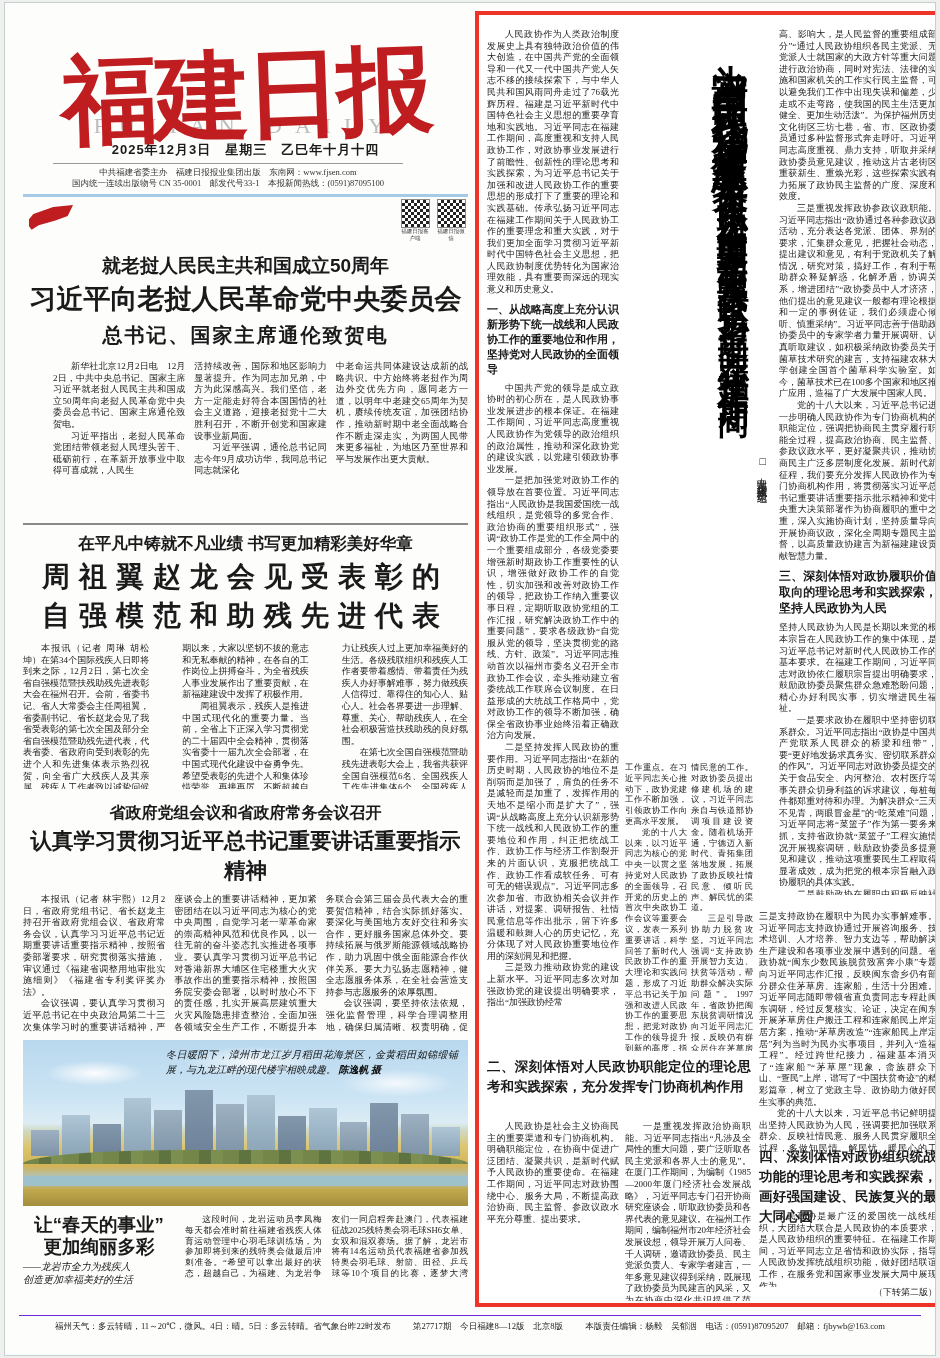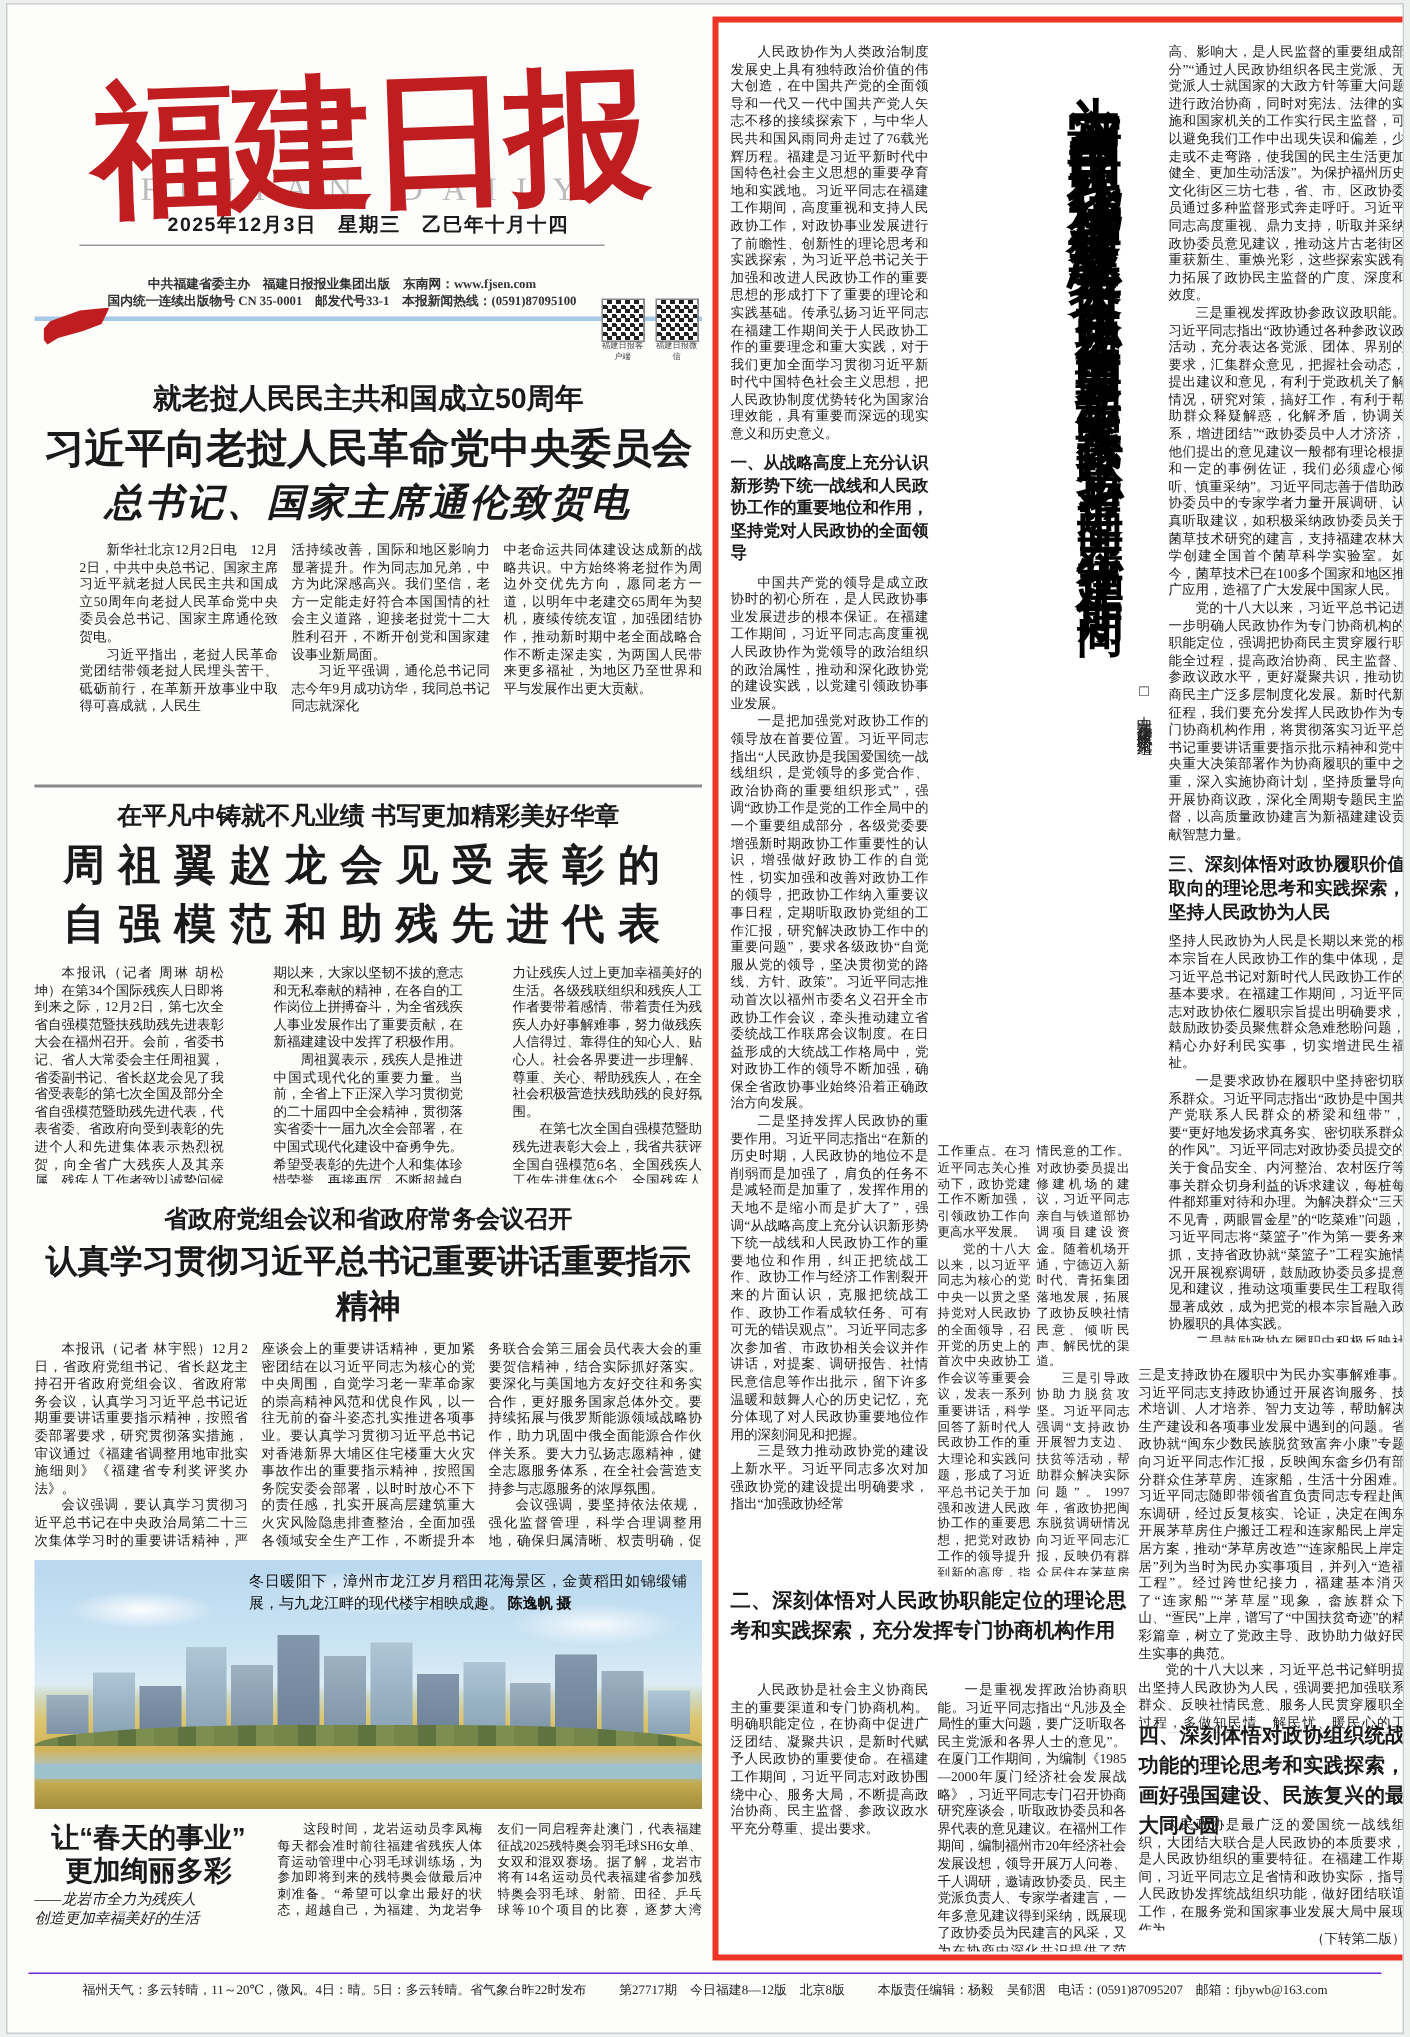"中共福建省委主办 福建日报报业集团出版 东南网：www.fjsen.com" .mast-info { font-weight: bold -> none; padding-top: 20px -> 3px }
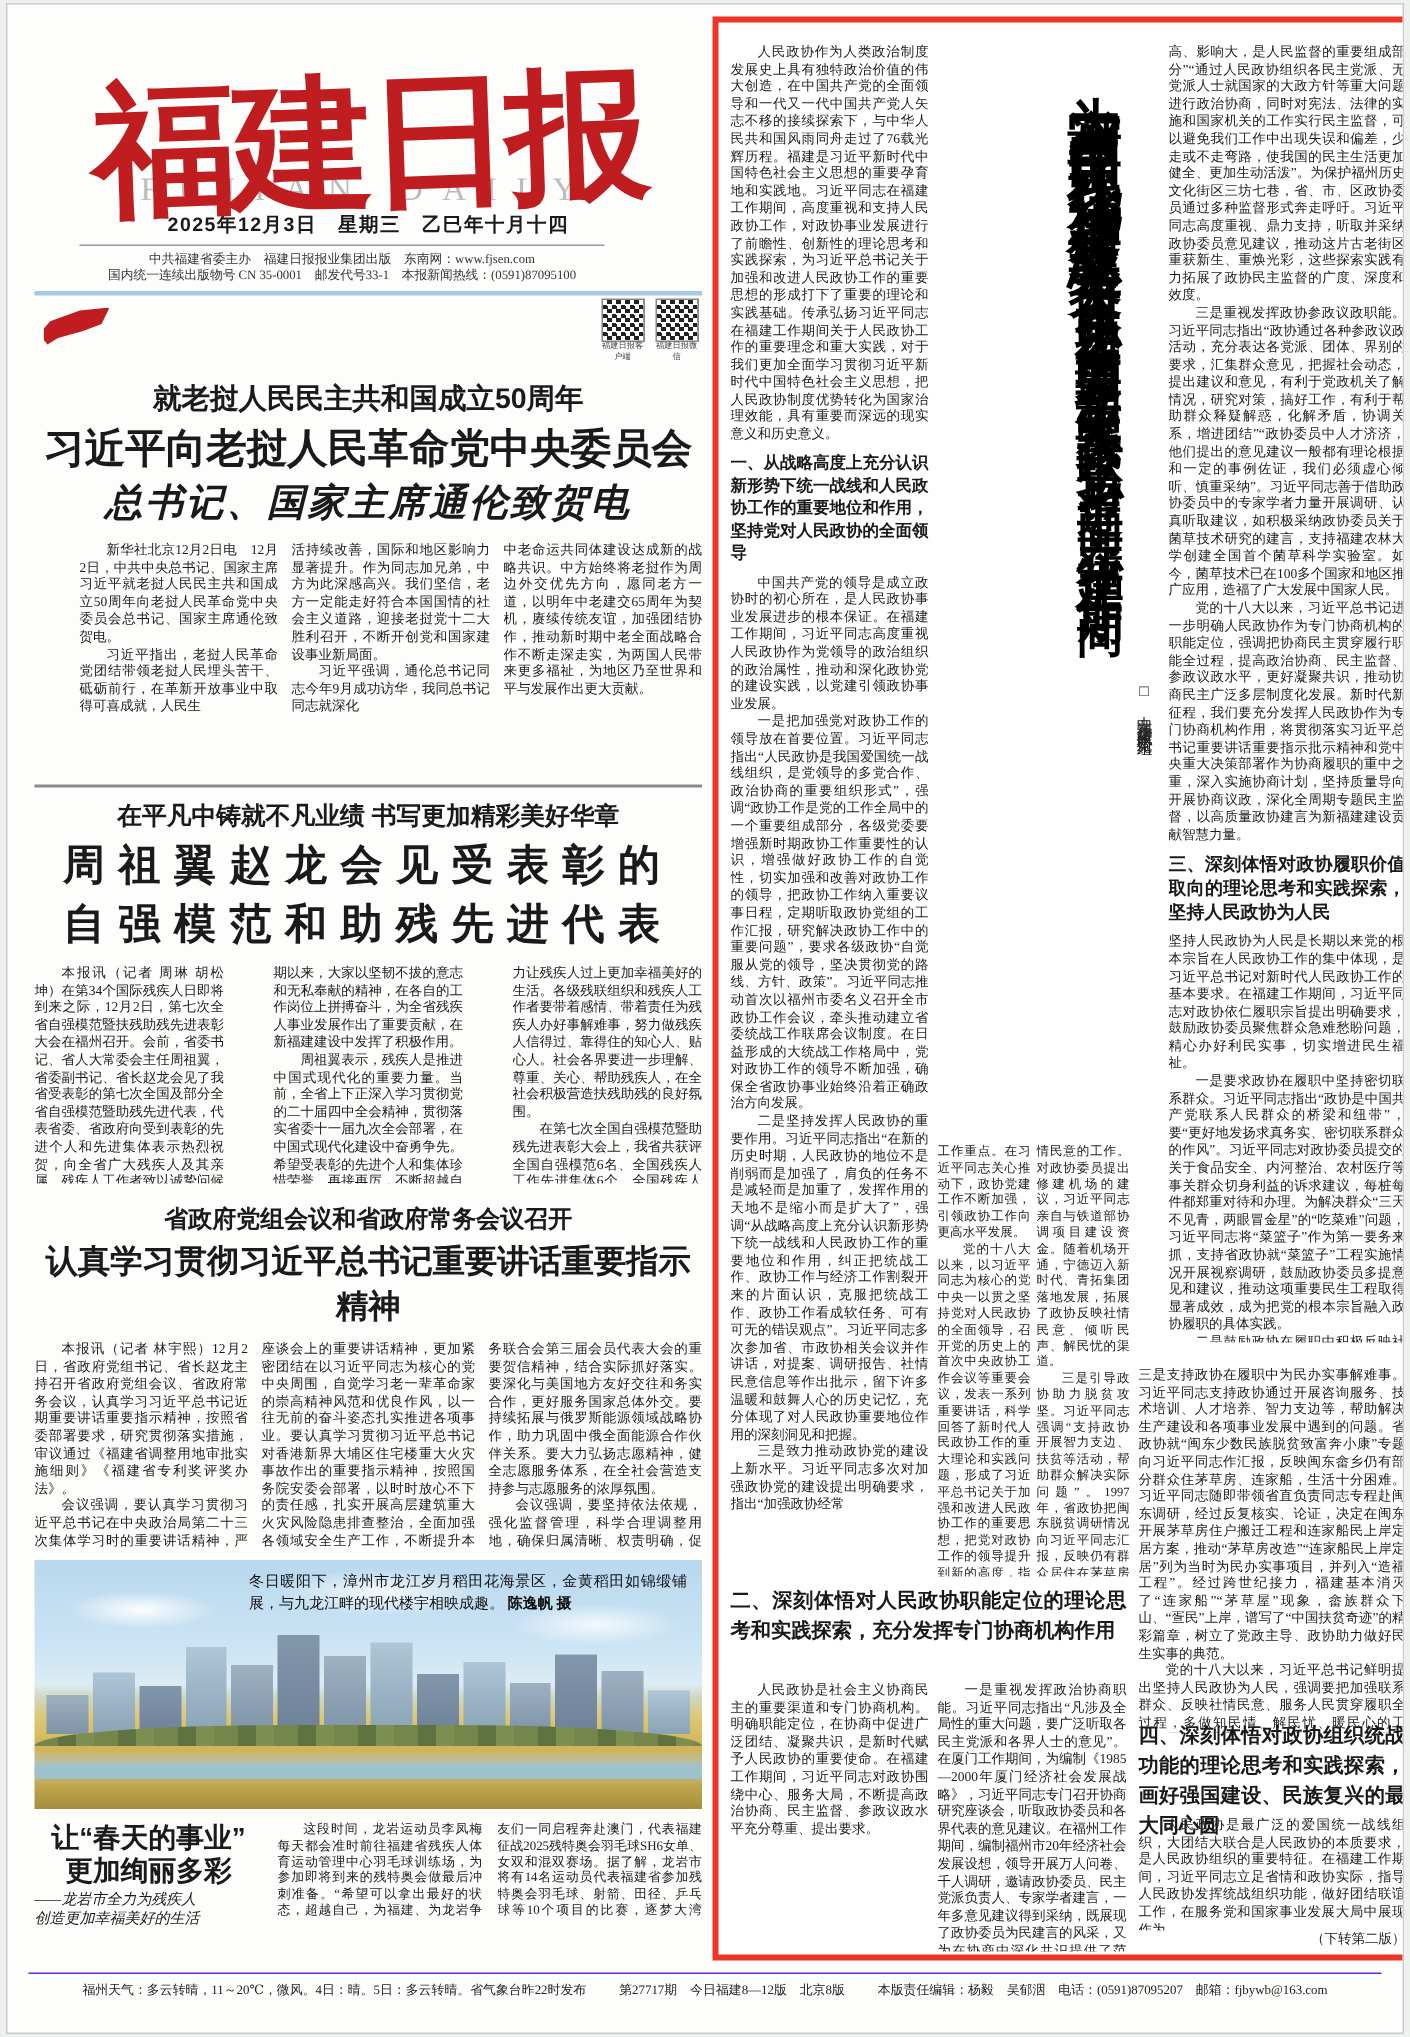"总书记、国家主席通伦致贺电" div.headline { font-size: 25px -> 20px; font-style: italic -> none }
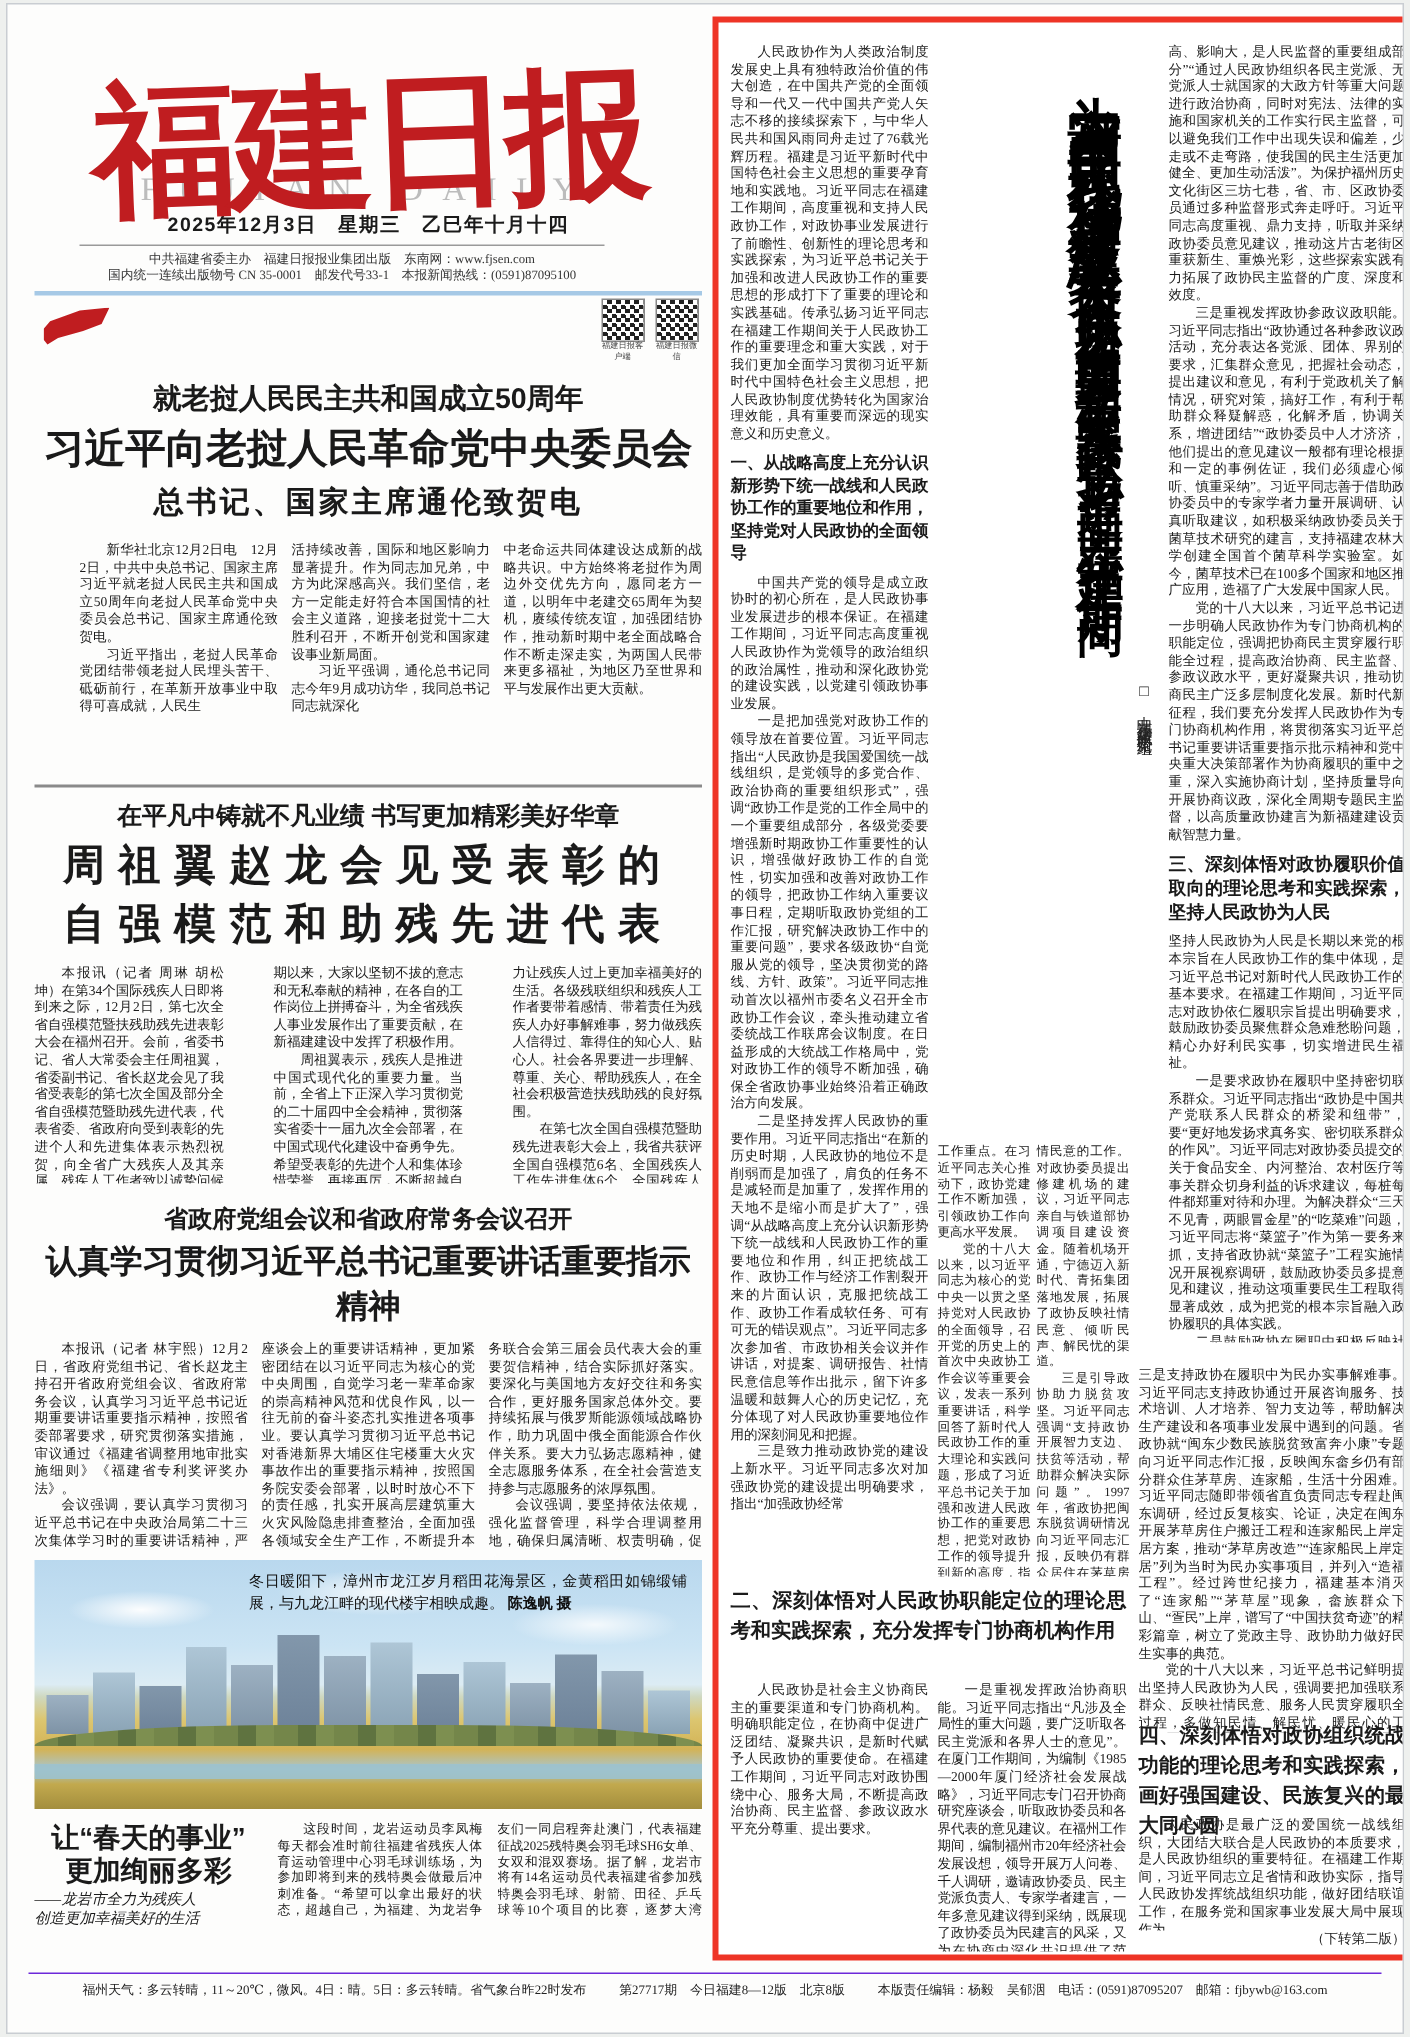"冬日暖阳下，漳州市龙江岁月稻田花海景区，金黄稻田如锦缎铺展，与九龙江畔的现代楼宇" .photo-cap { font-style: none -> italic }
